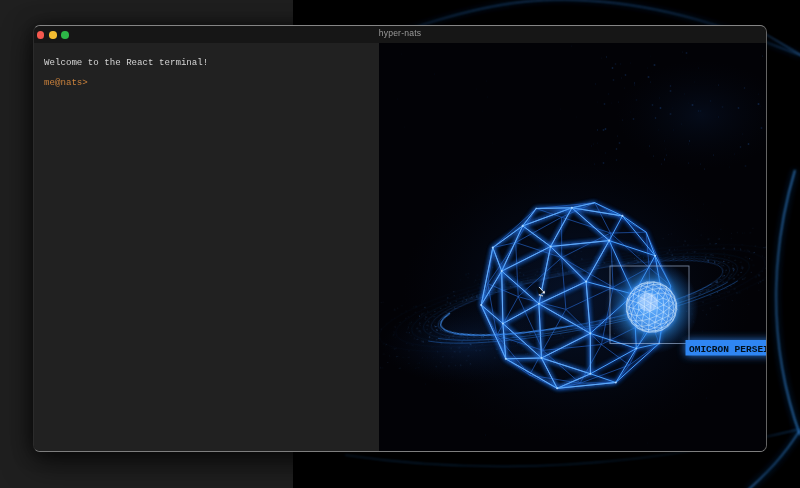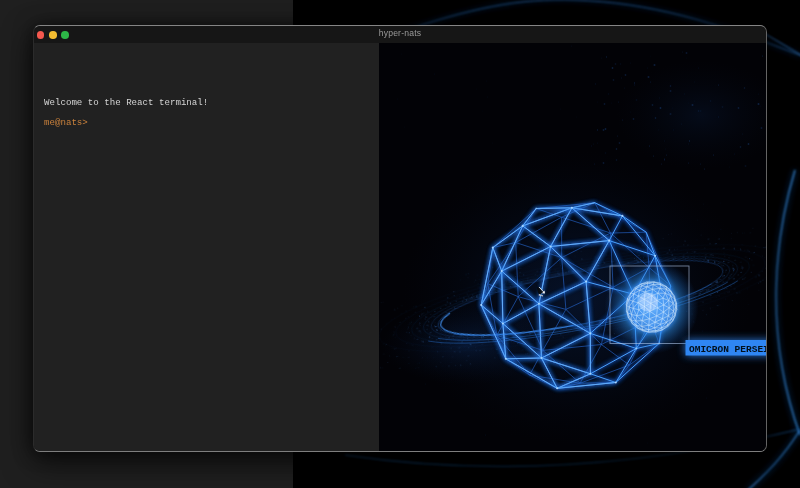"Welcome to the React terminal!" .tline { margin-top: 40px -> none }
